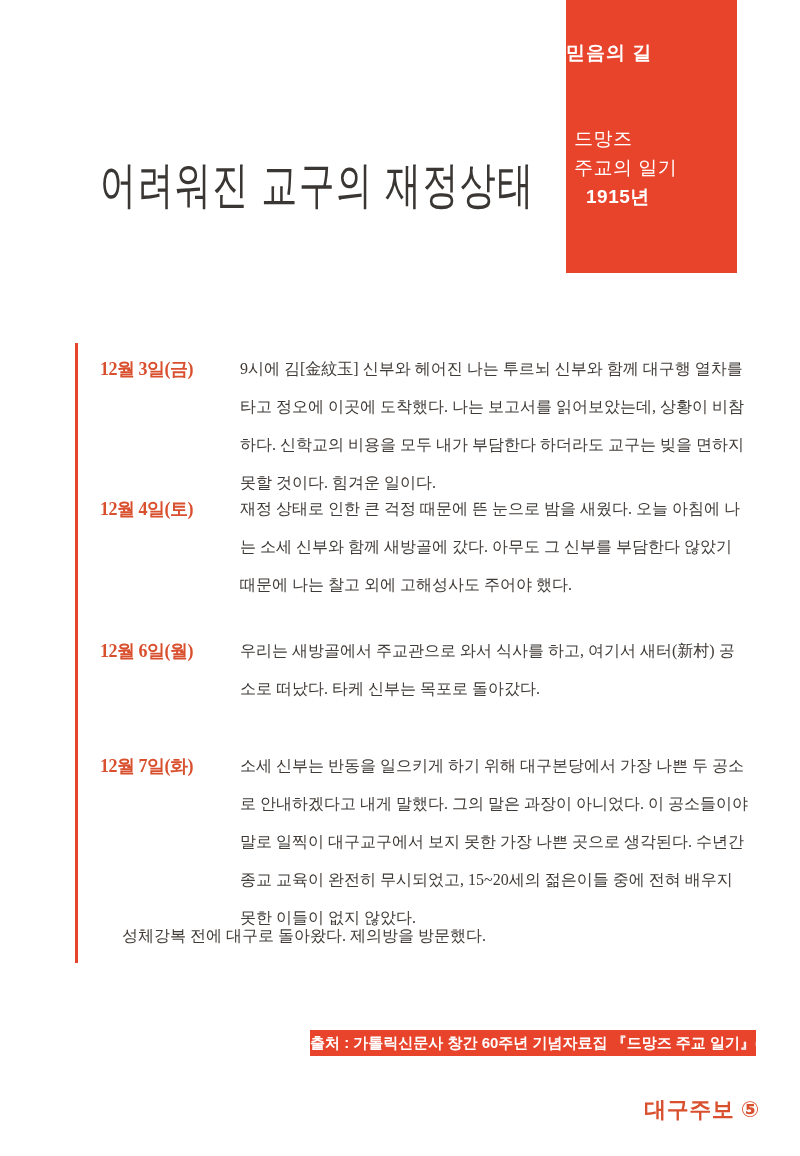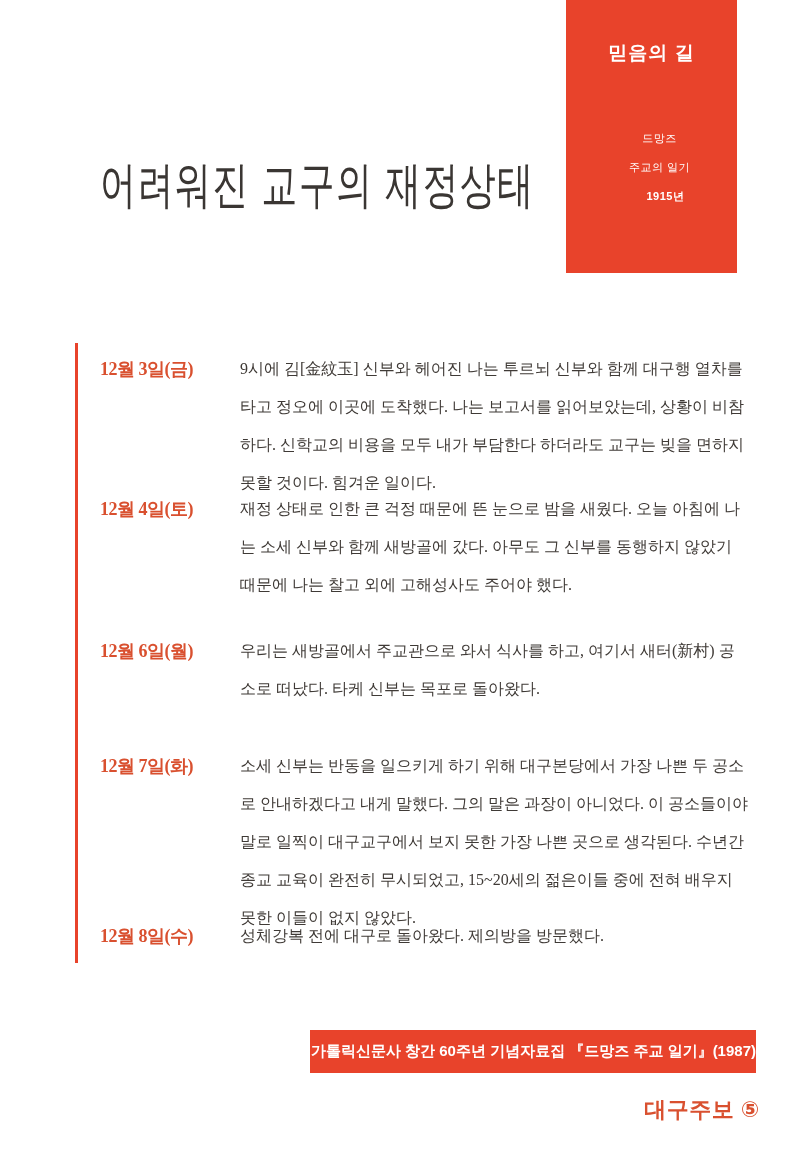"믿음의 길" .side-box { text-align: center -> left }
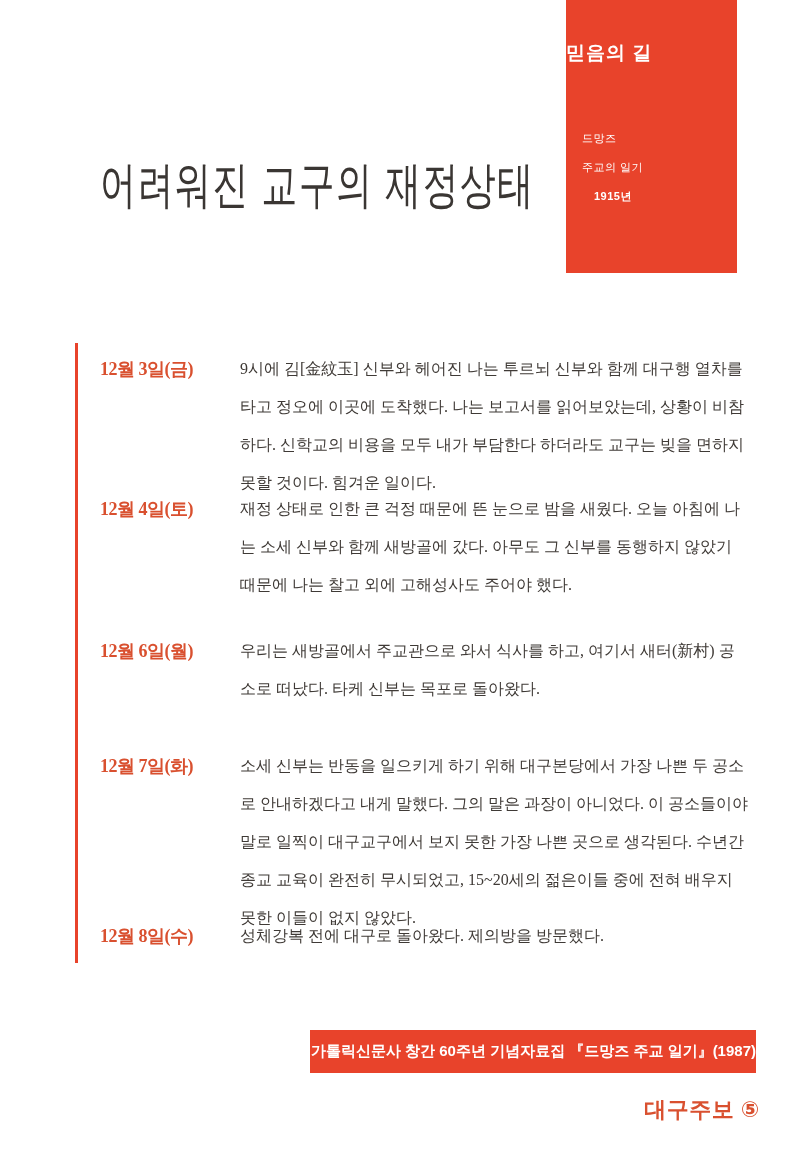"드망즈" .side-box-series { font-size: 11px -> 19px; left: 16px -> 8px }
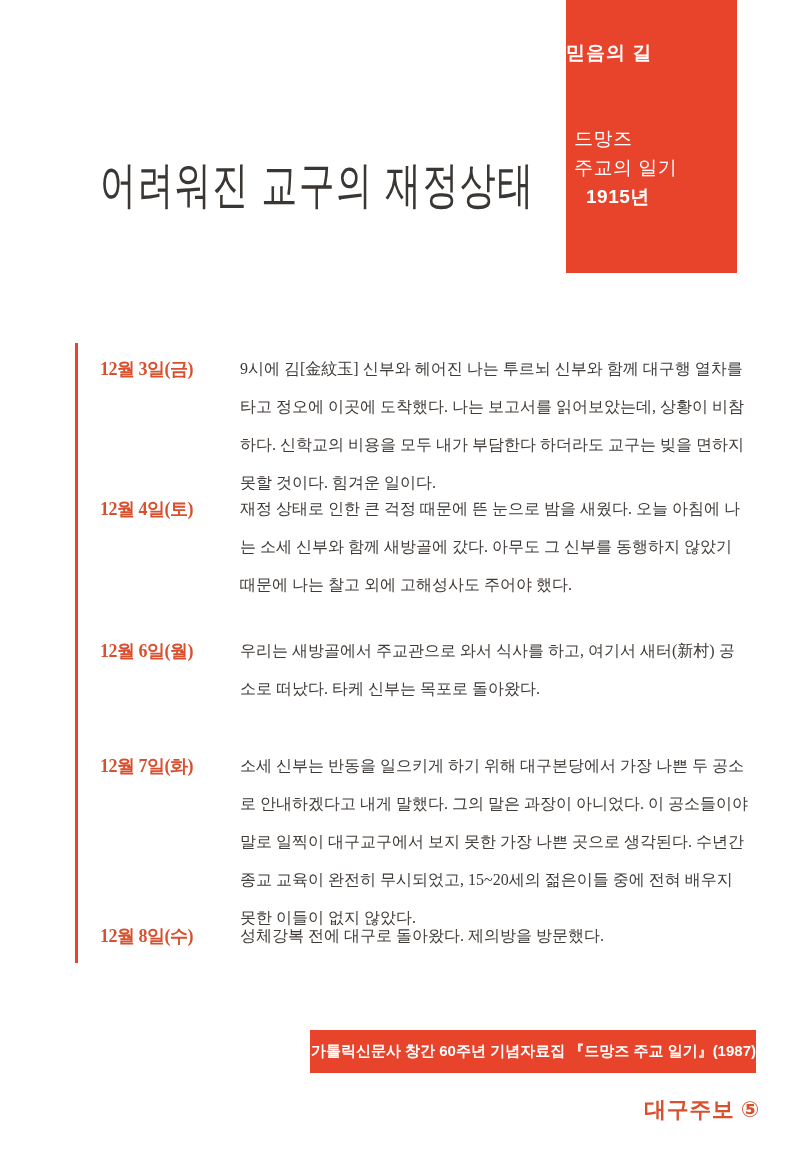"재정 상태로 인한 큰 걱정" div.entry-text { text: 동행하지 -> 부담한다 }
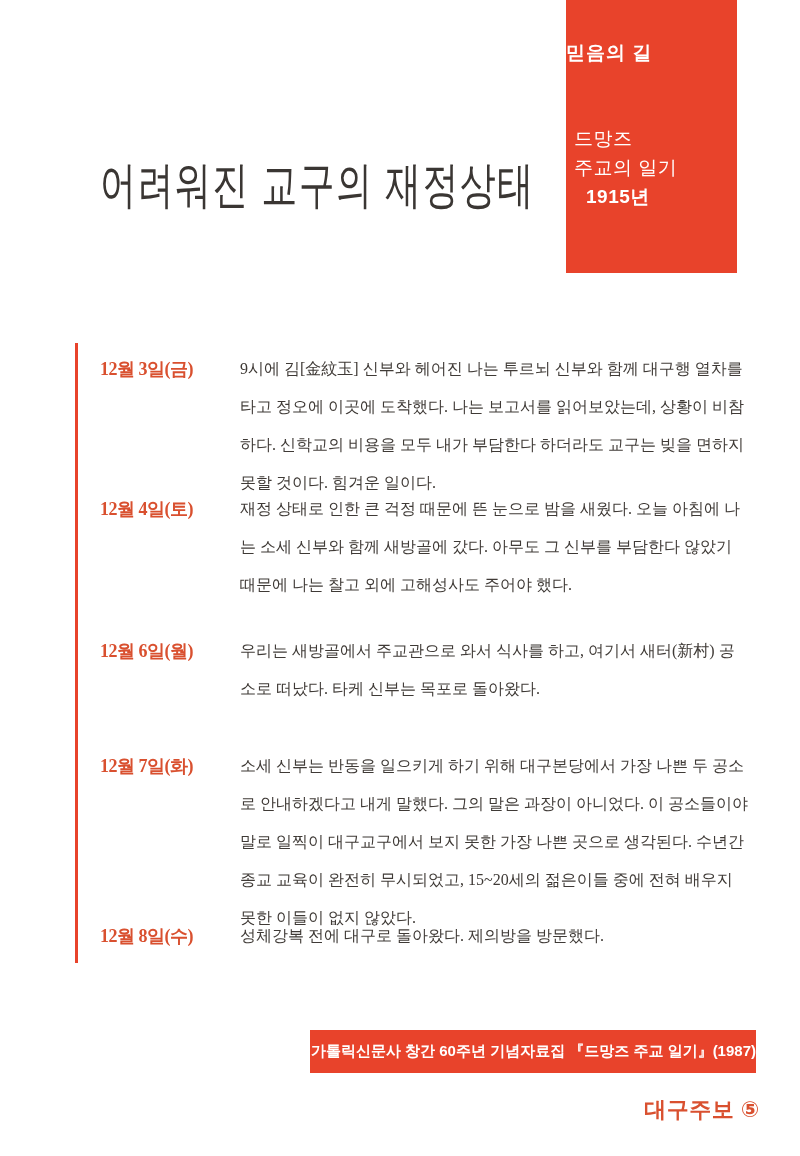"우리는 새방골에서 주교관으로 와서 식사를" div.entry-text { text: 돌아왔다 -> 돌아갔다 }
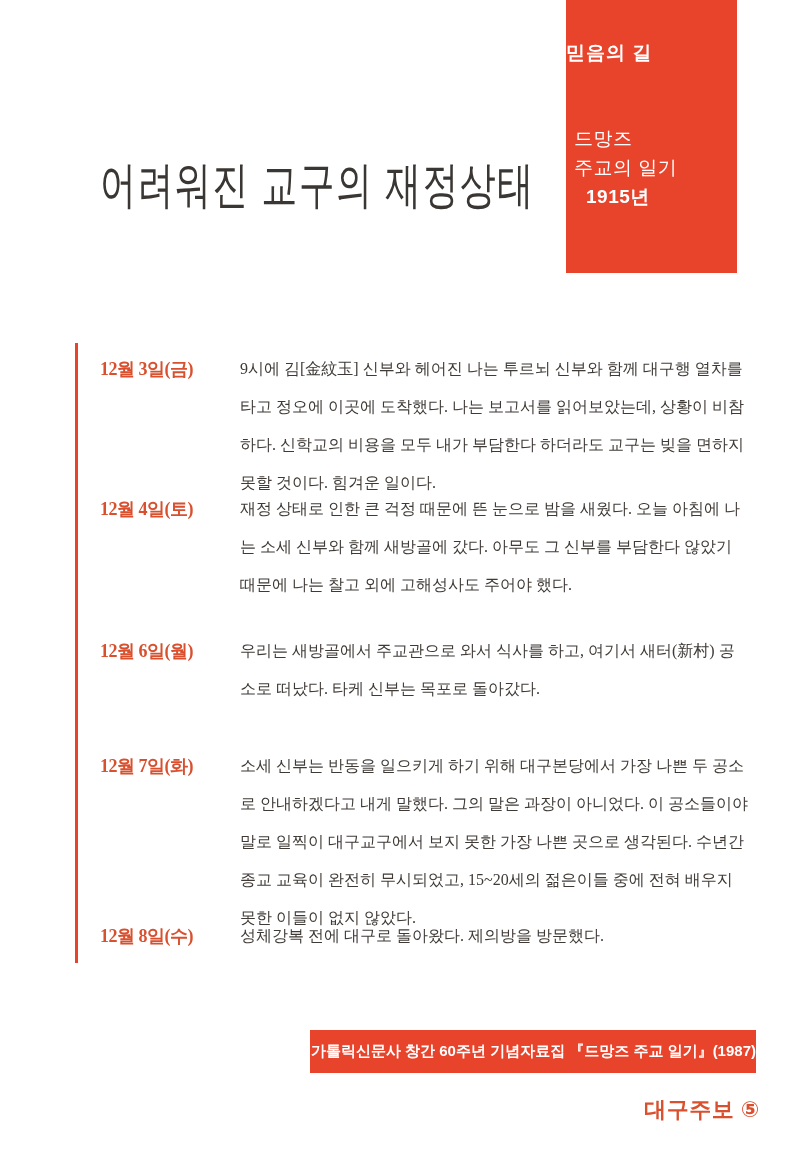"12월 8일(수)" div.entry-date { html: <div>12월 8일(수)</div> -> none }
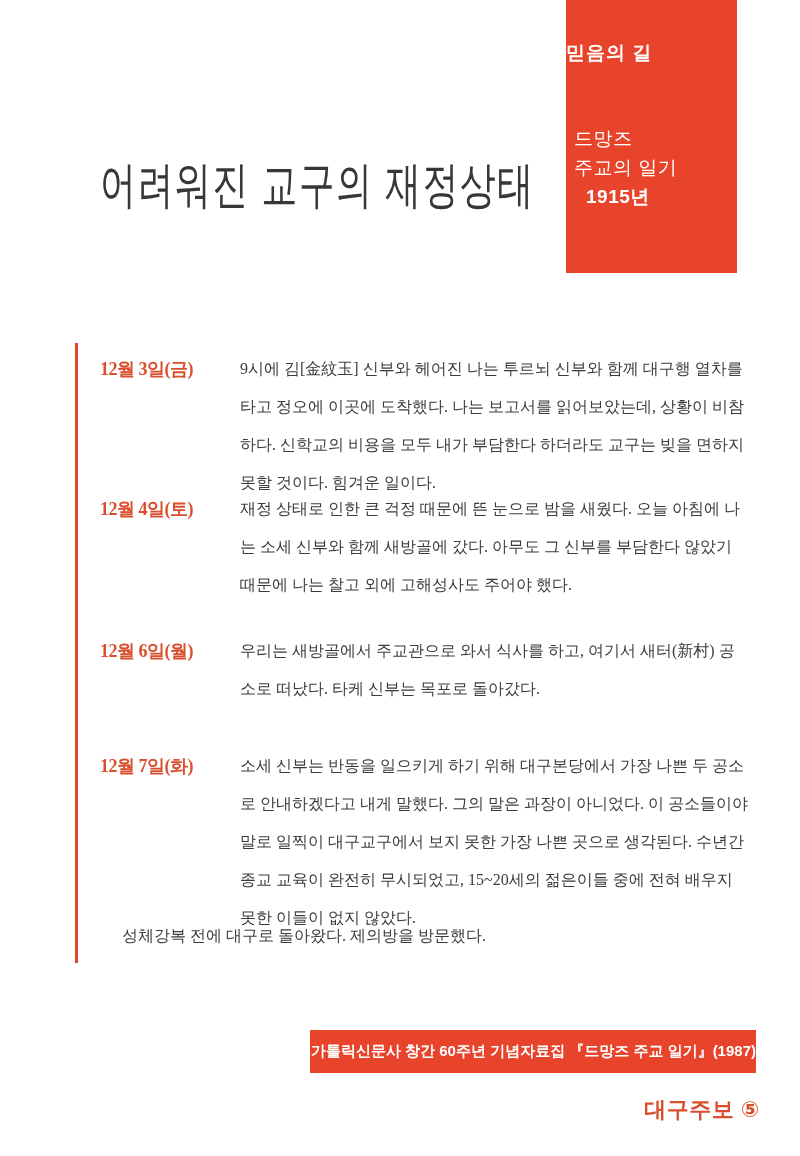"출처 : 가톨릭신문사 창간 60주년" .source-bar { height: 43px -> 26px; justify-content: flex-end -> flex-start }
